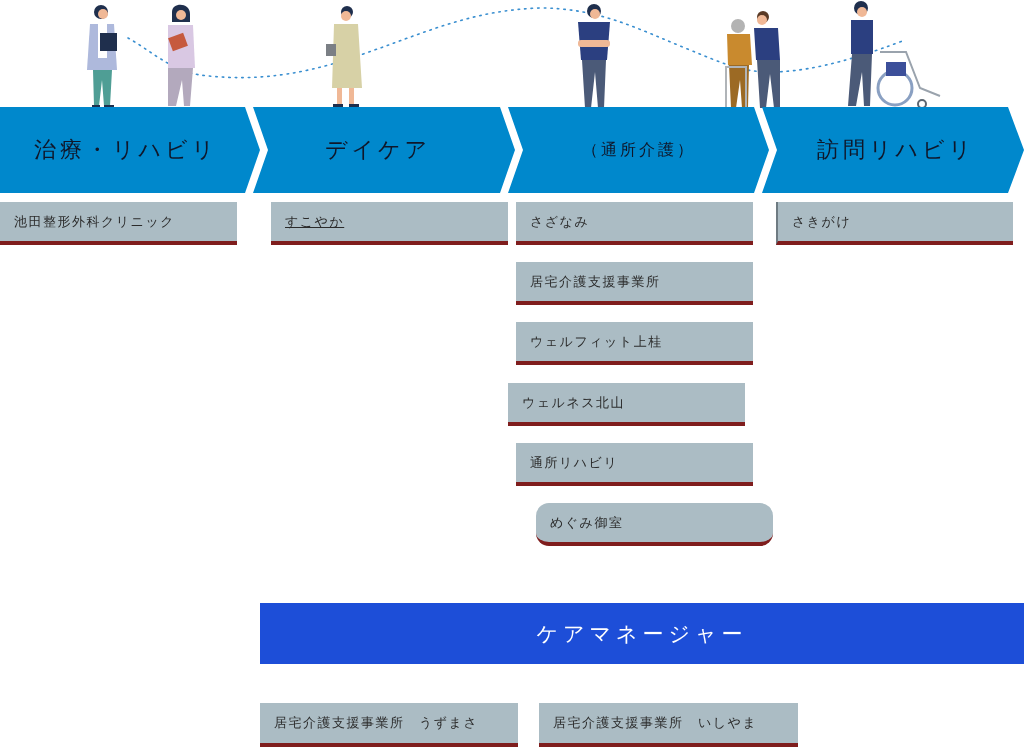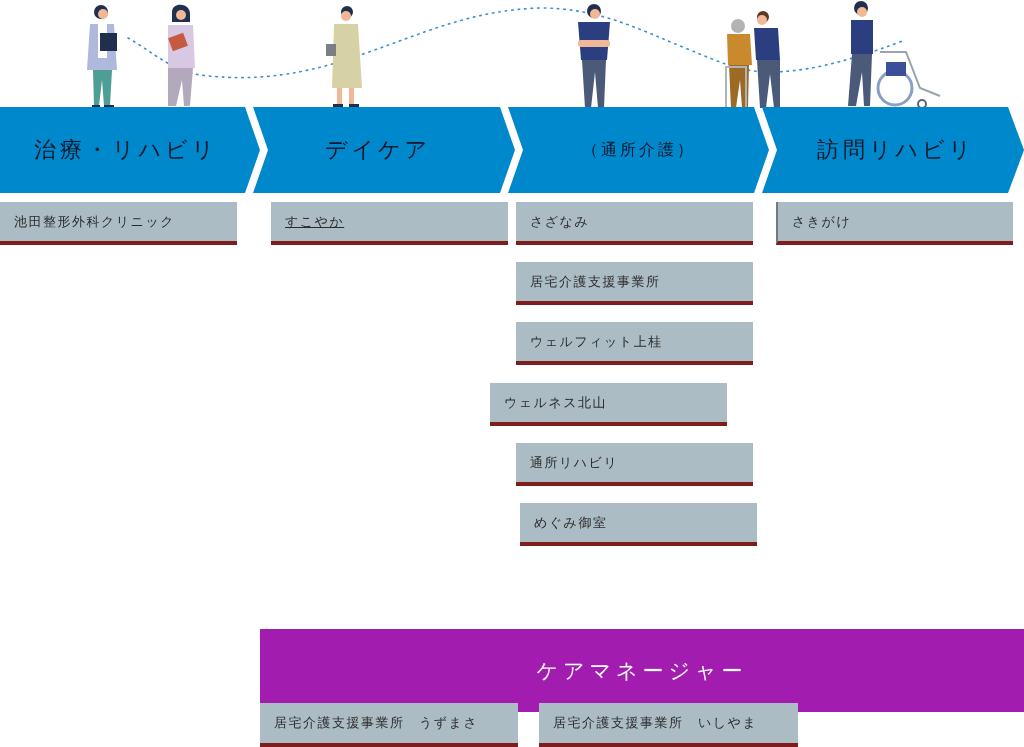"ウェルネス北山" div.box { left: 490px -> 508px }
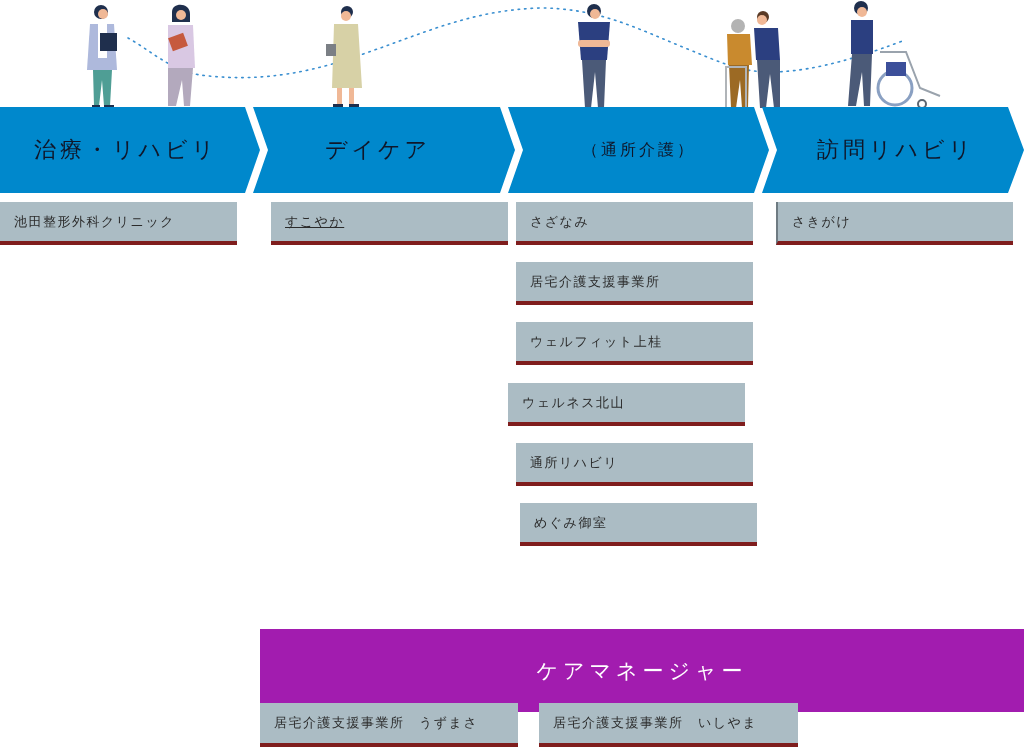"めぐみ御室" div.box { border-radius: none -> 13px; left: 520px -> 536px }
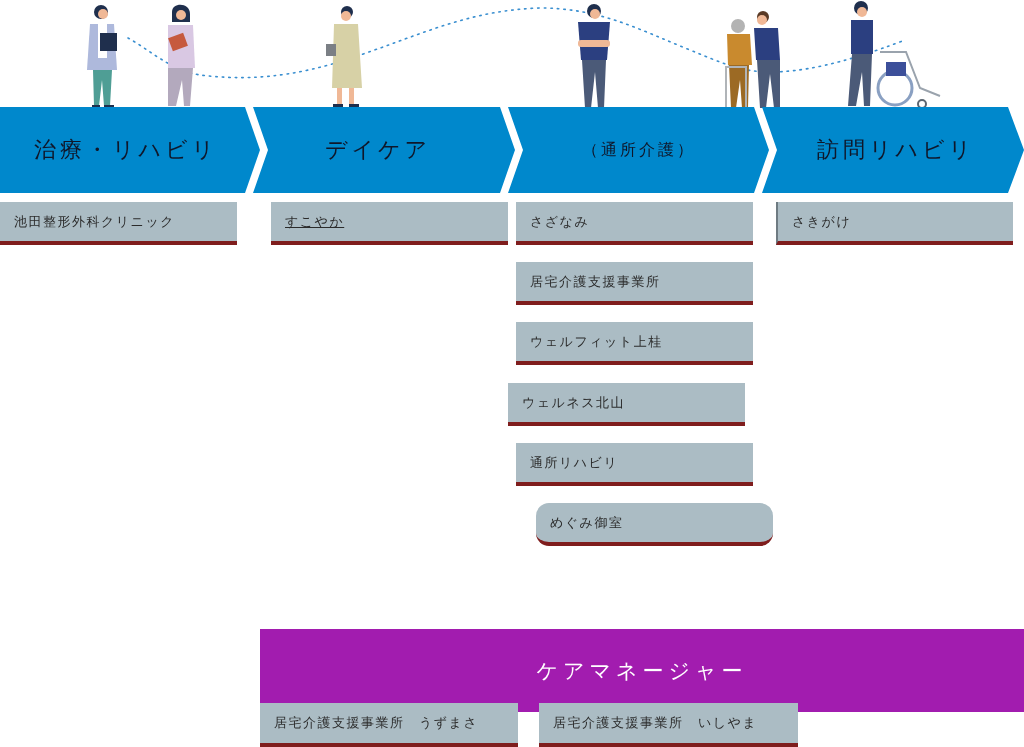"ケアマネージャー" .cm-banner { background: #a21caf -> #1d4ed8; height: 83px -> 61px; margin-top: 26px -> none }
